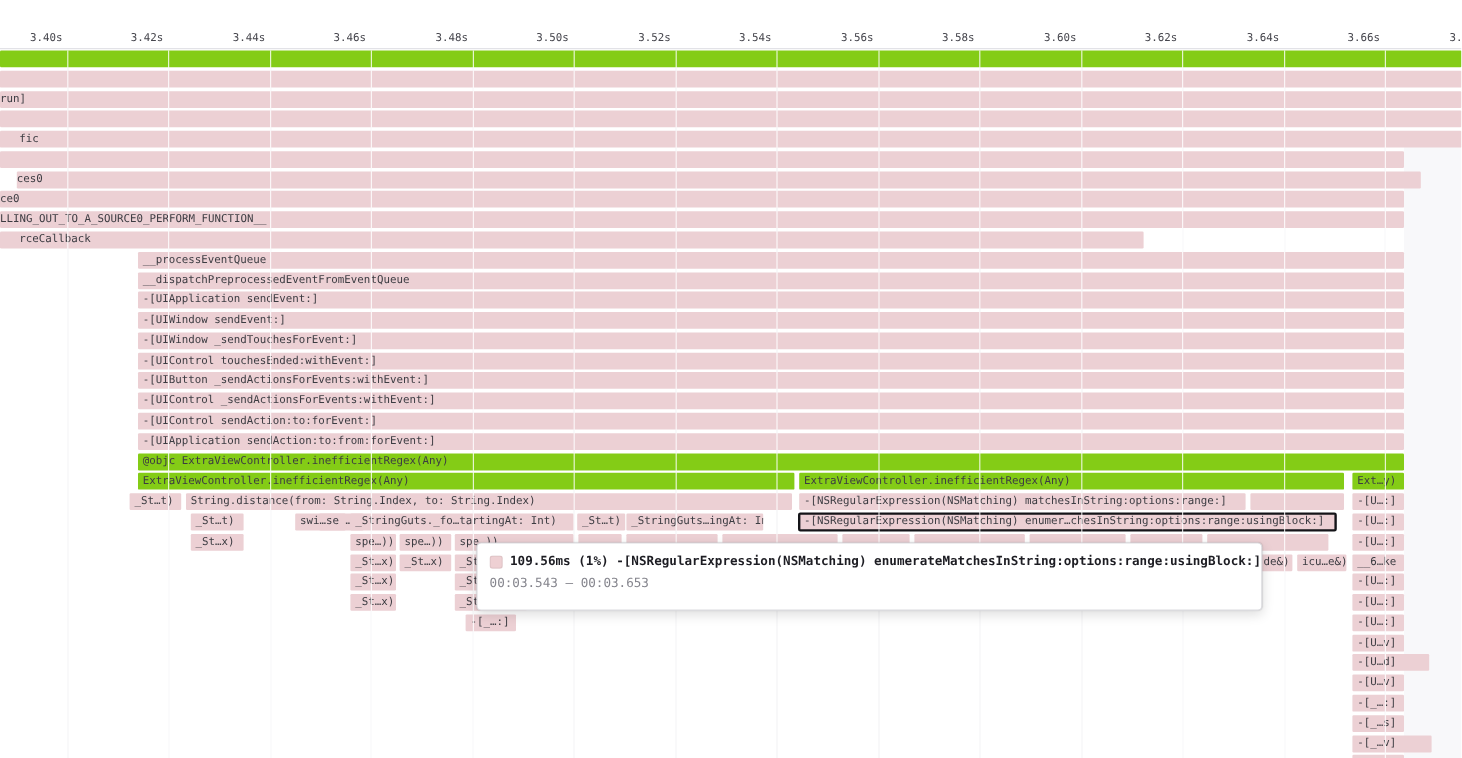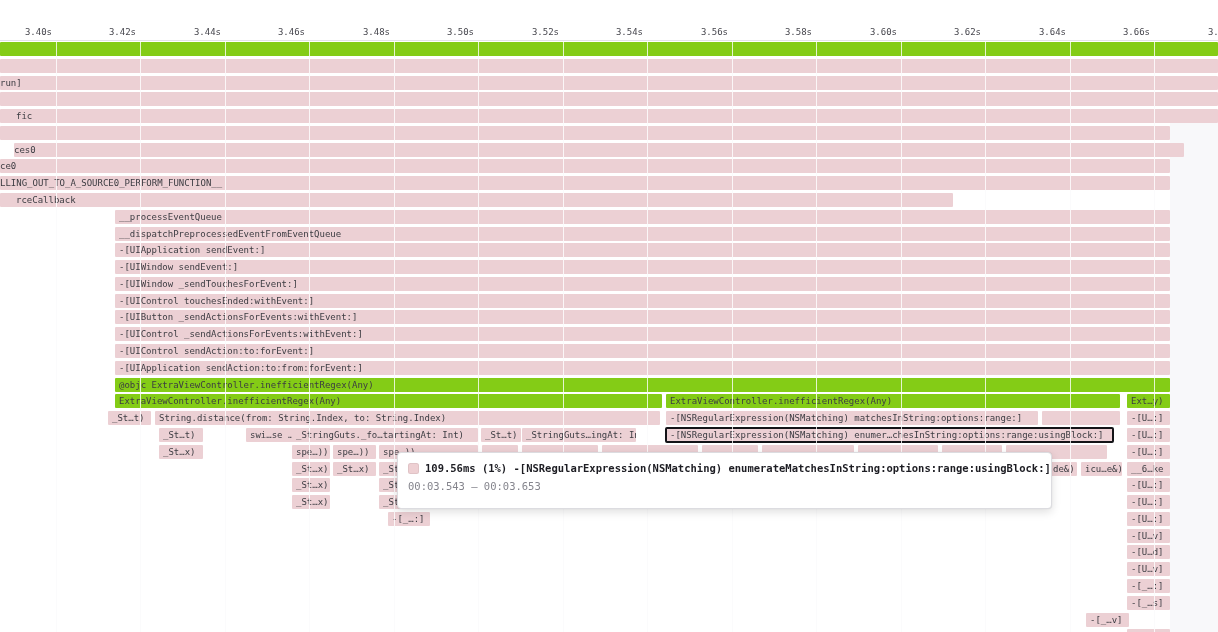"-[U…d]" div.bar { width: 43px -> 64px }
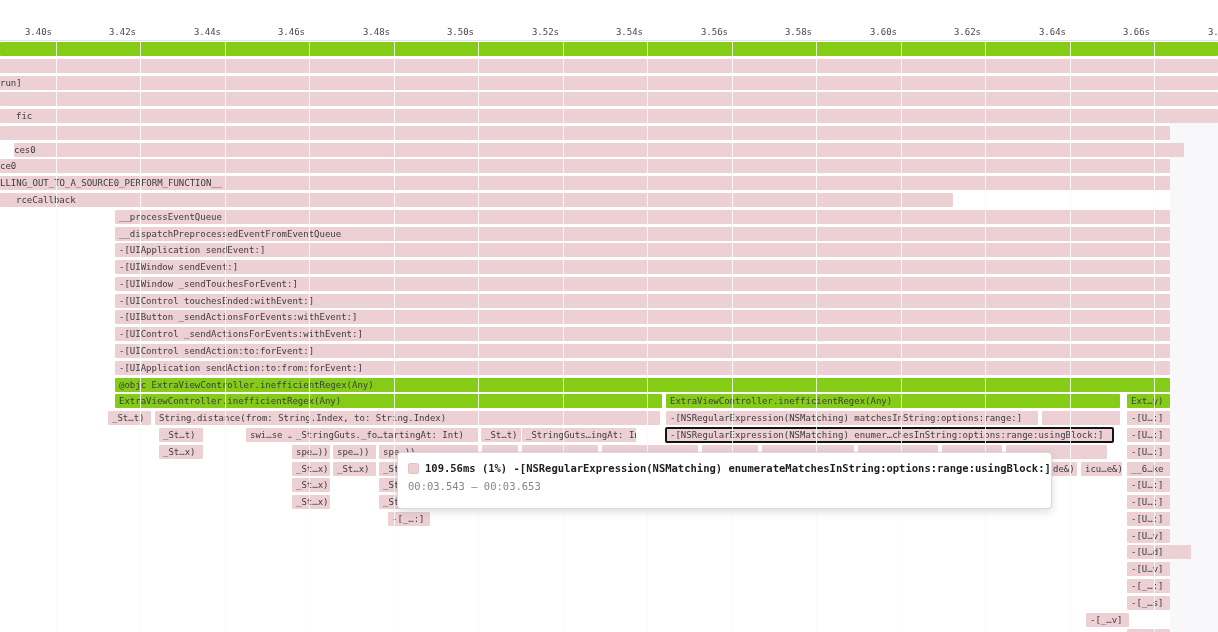"-[_…v]" div.bar { left: 1086px -> 1127px; width: 43px -> 66px }
